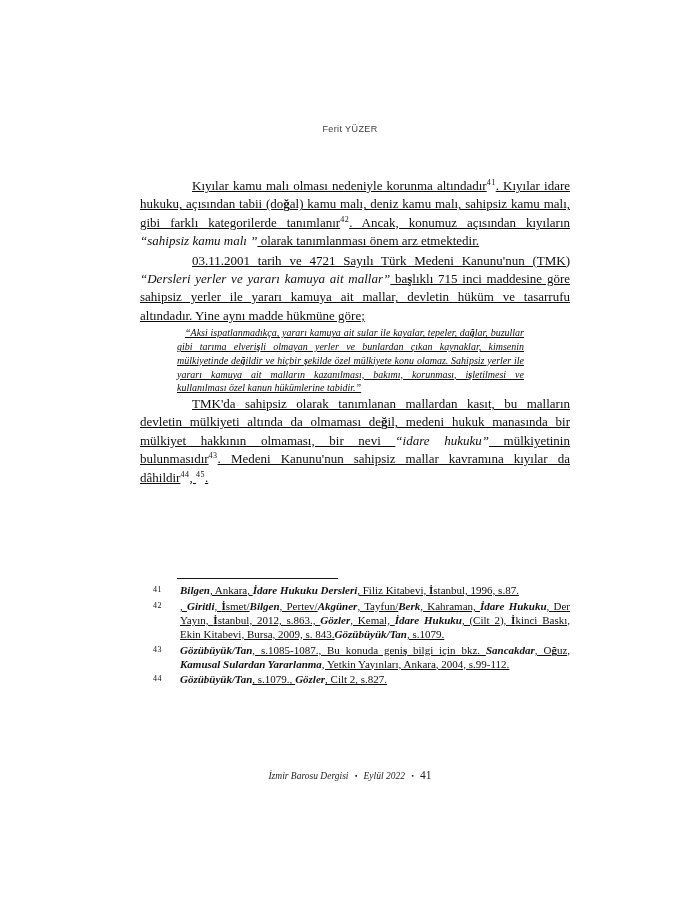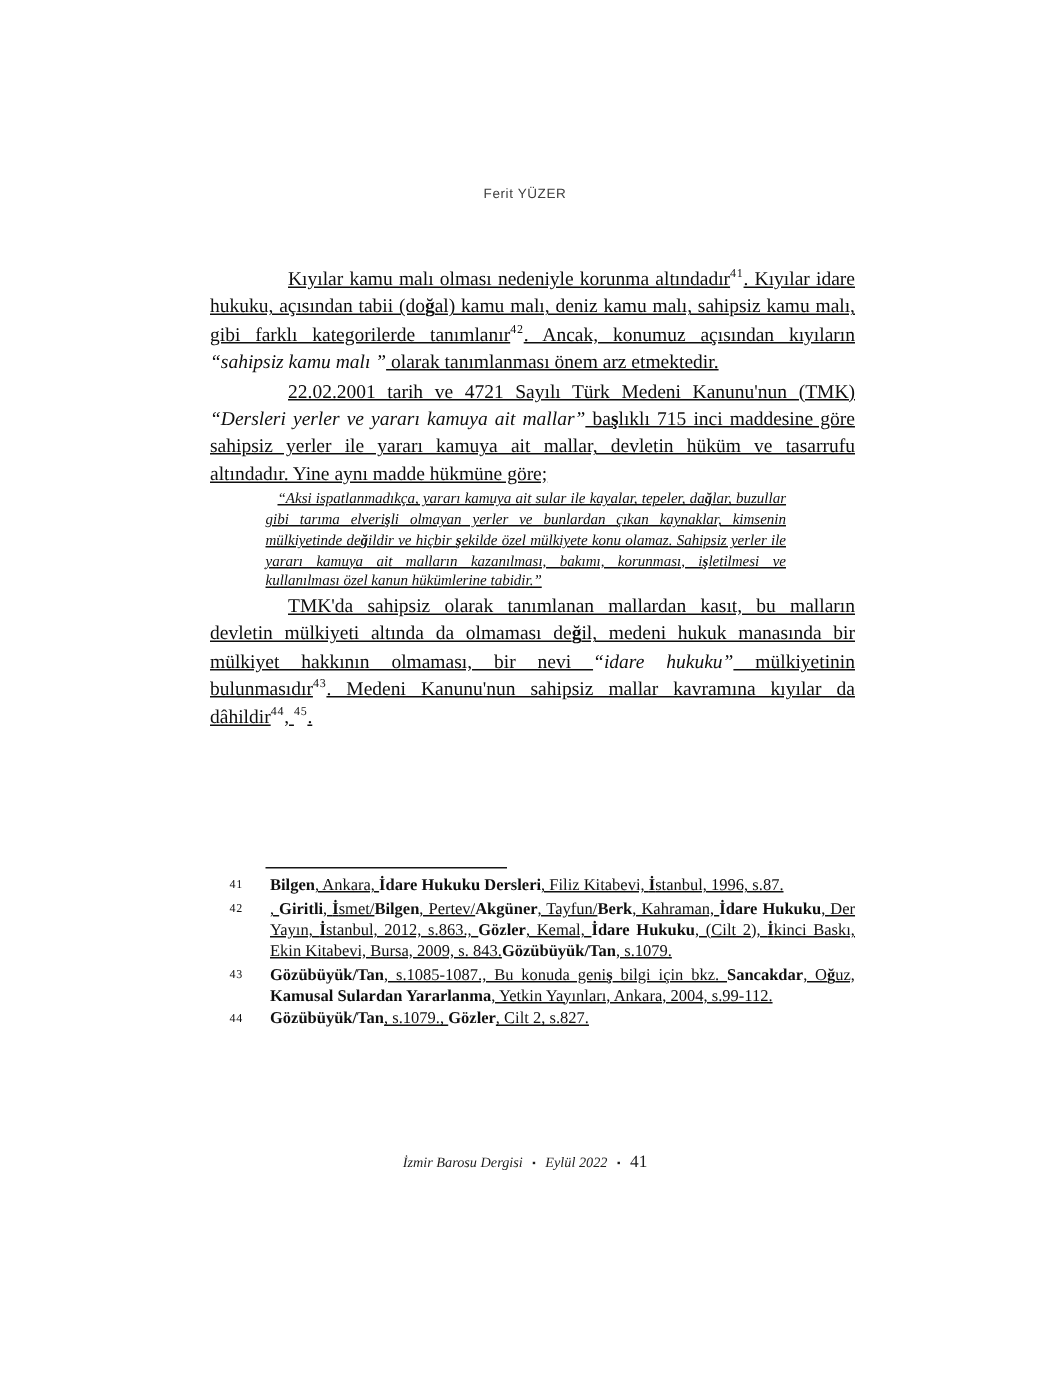"22.02.2001 tarih ve 4721 Sayılı" span.run-normal { text: 22.02.2001 -> 03.11.2001 }
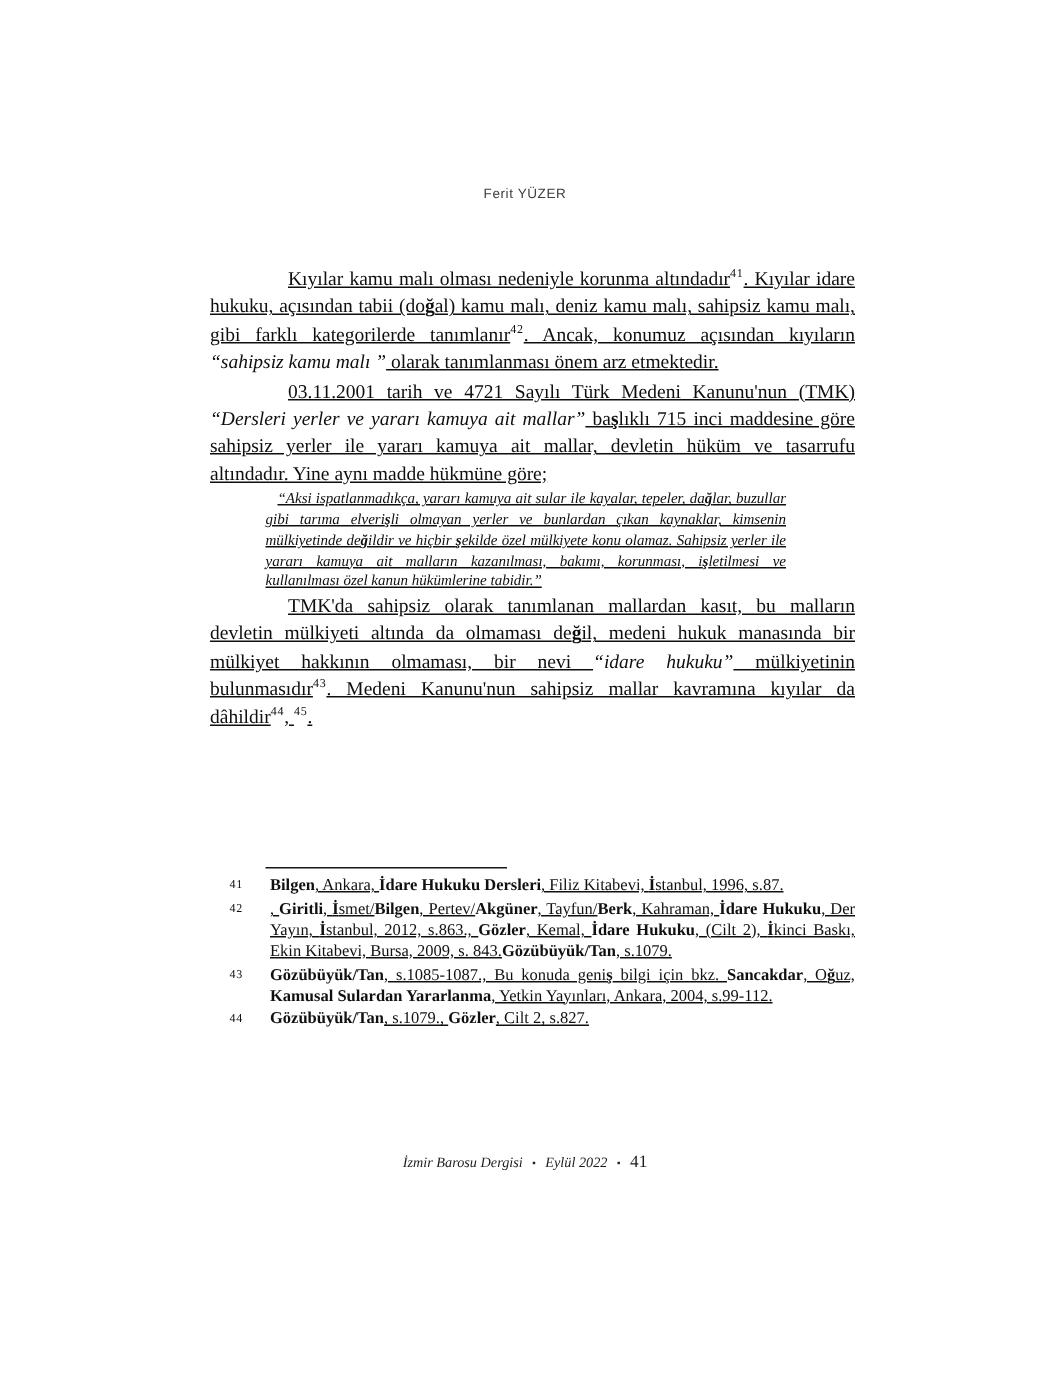"Bilgen" .run-bold { font-style: none -> italic }
